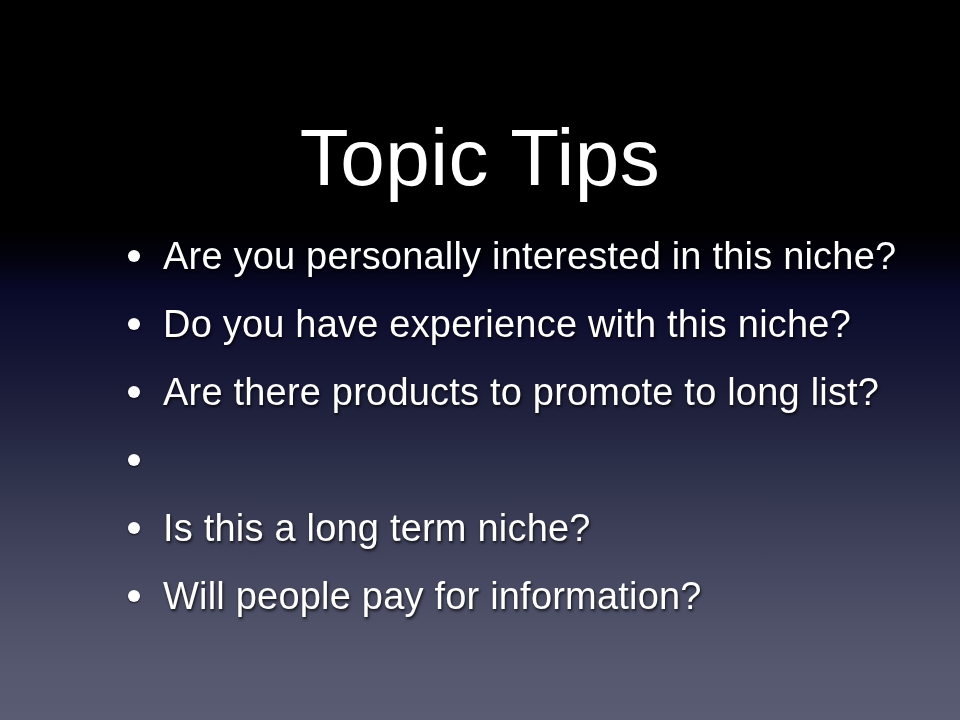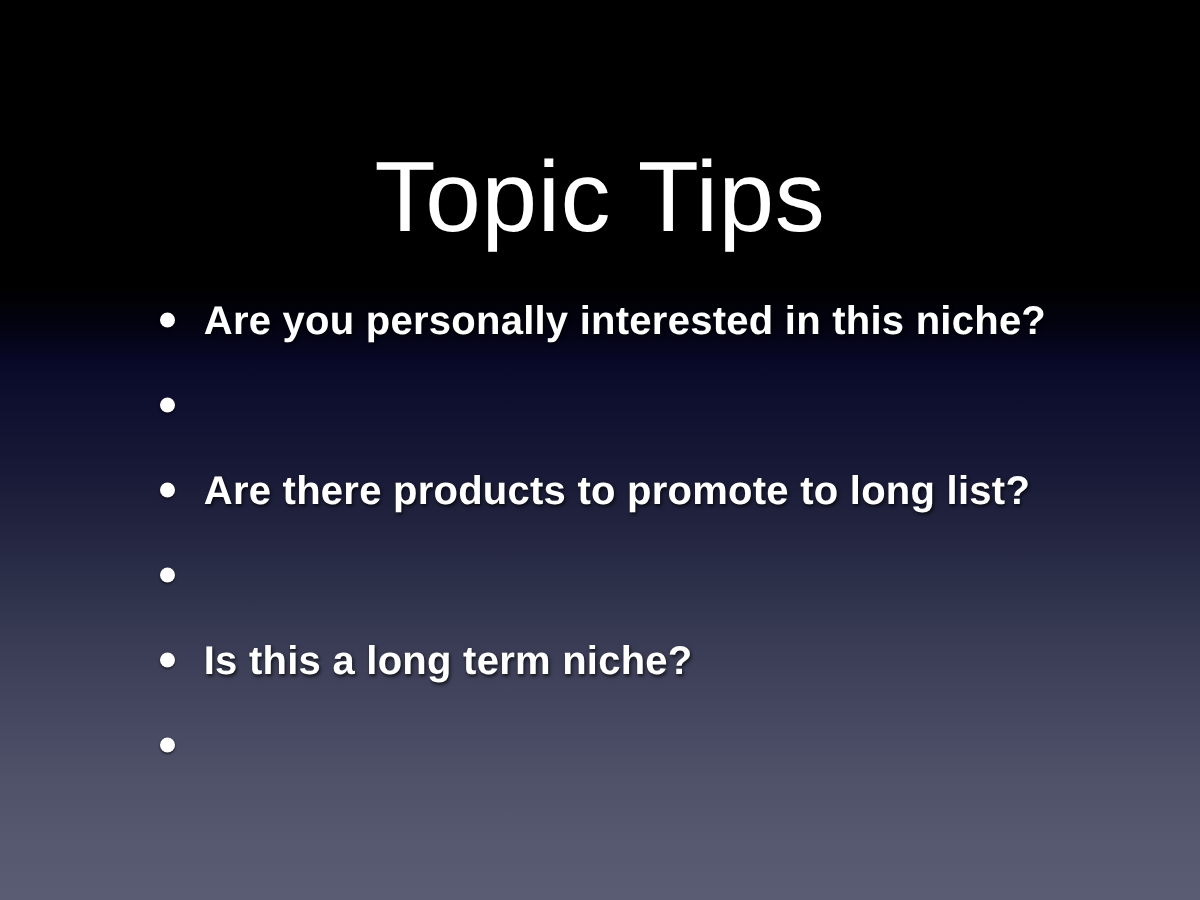"Are you personally interested in" .bullet-item { font-size: 32px -> 38px; font-weight: 700 -> 400 }
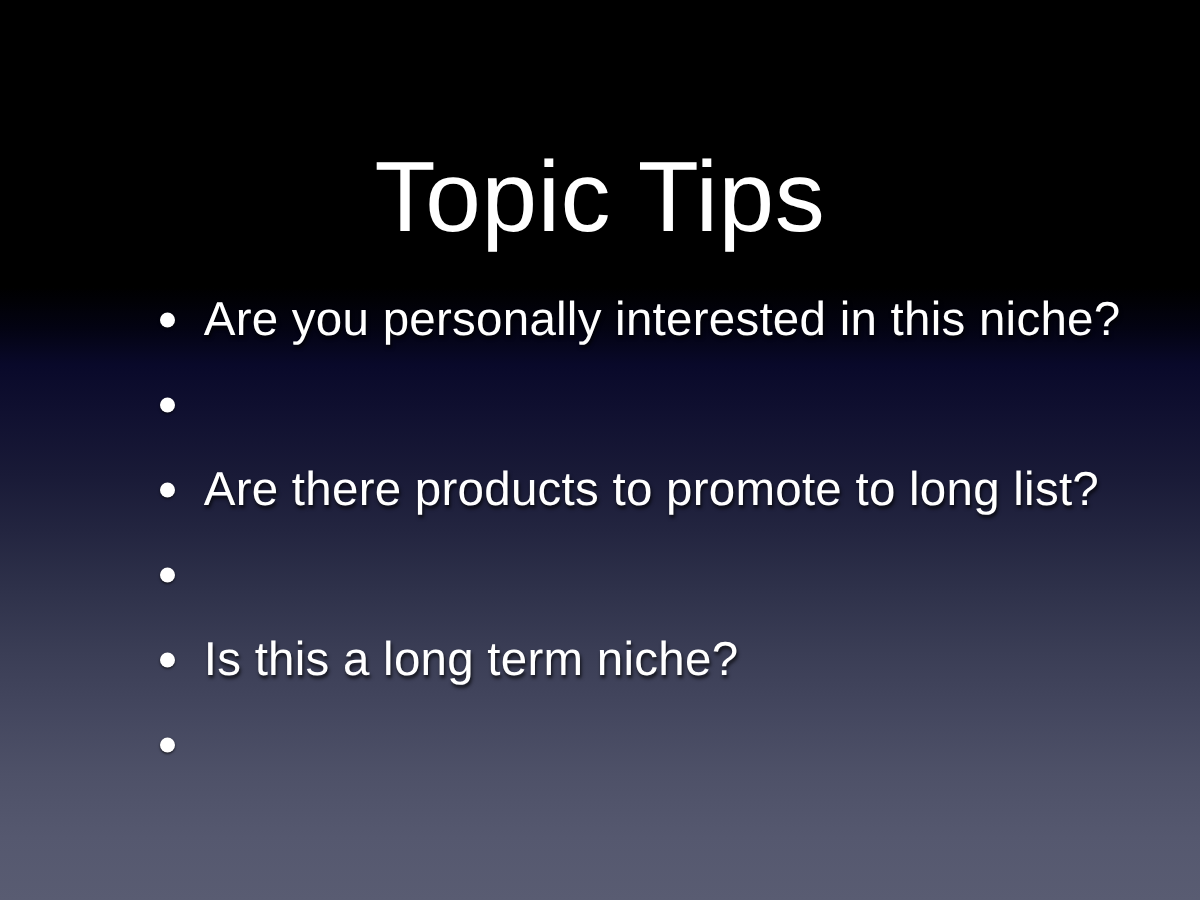"Do you have experience with" span.bullet-text { html: none -> <span>Do you have experience with this niche?</span> }
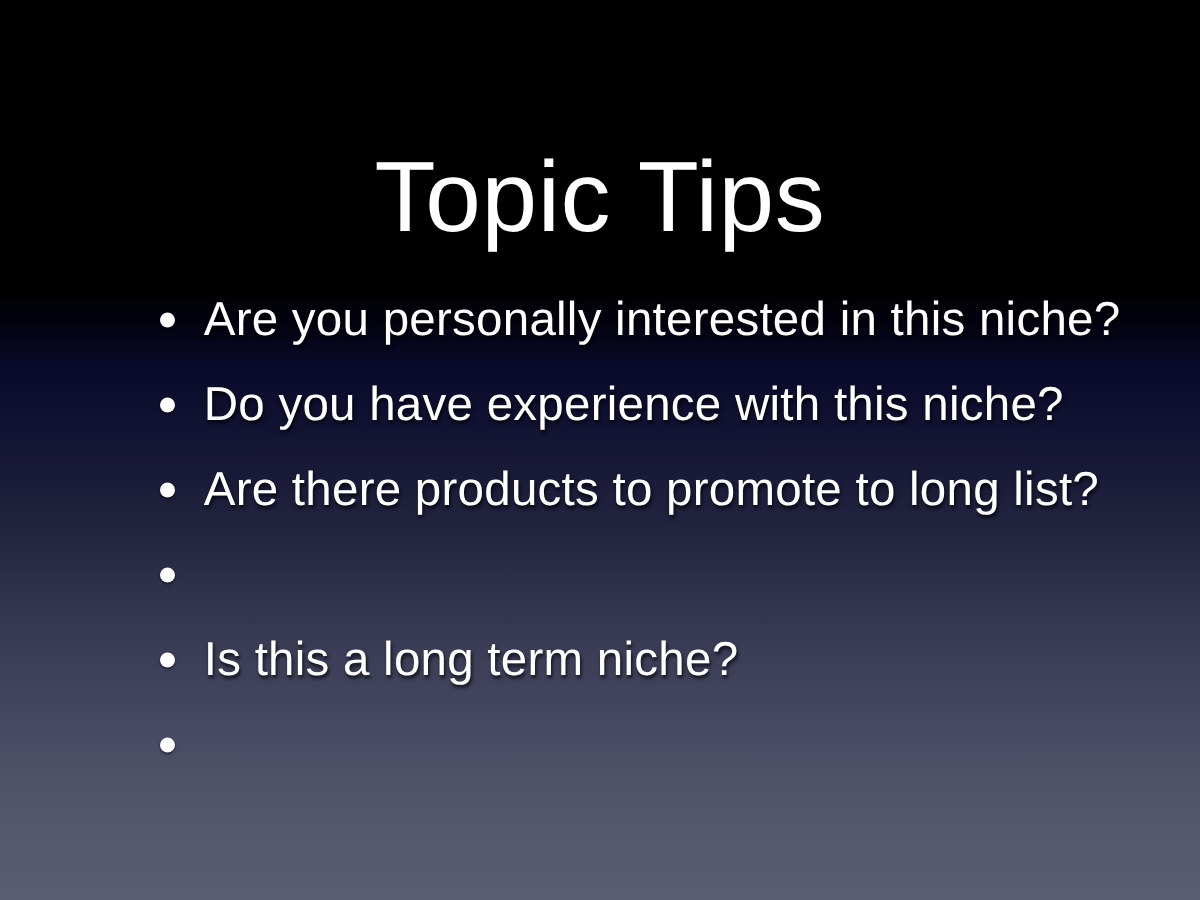"Will people pay for information?" span.bullet-text { html: none -> <span>Will people pay for information?</span> }
